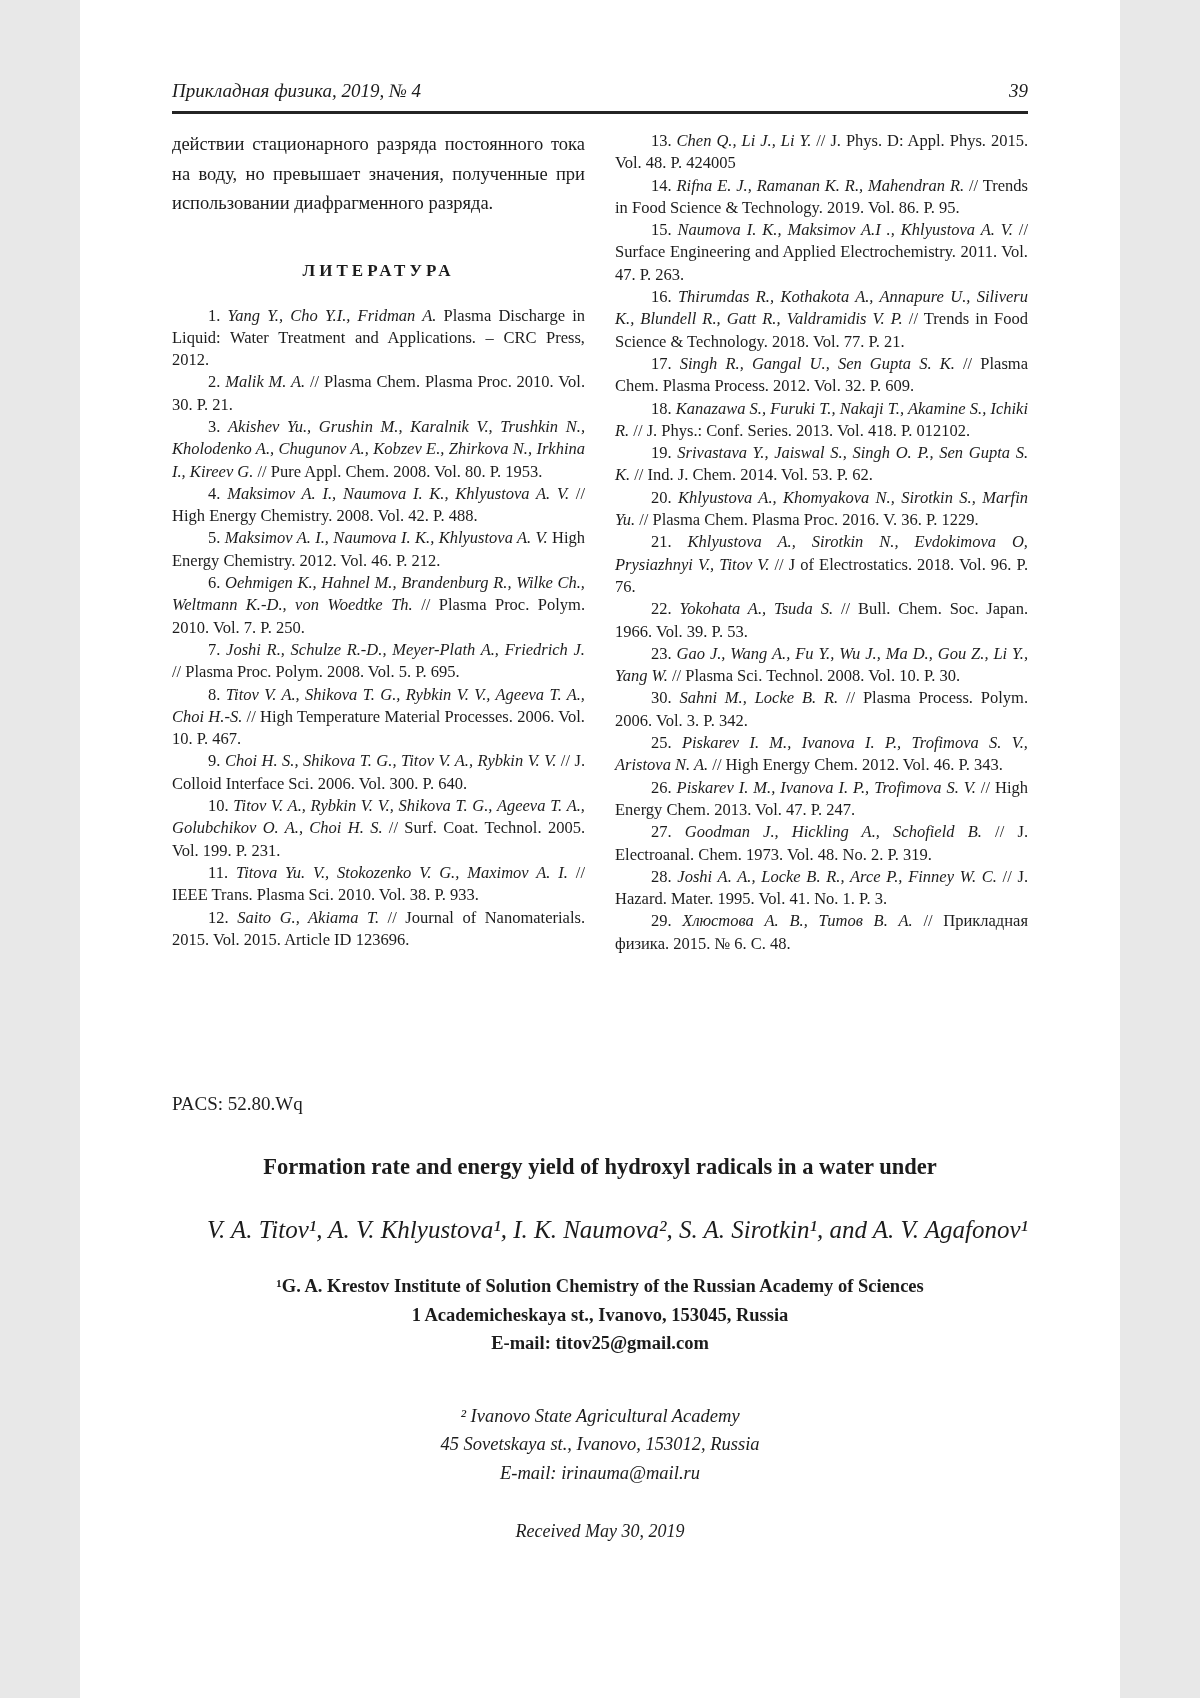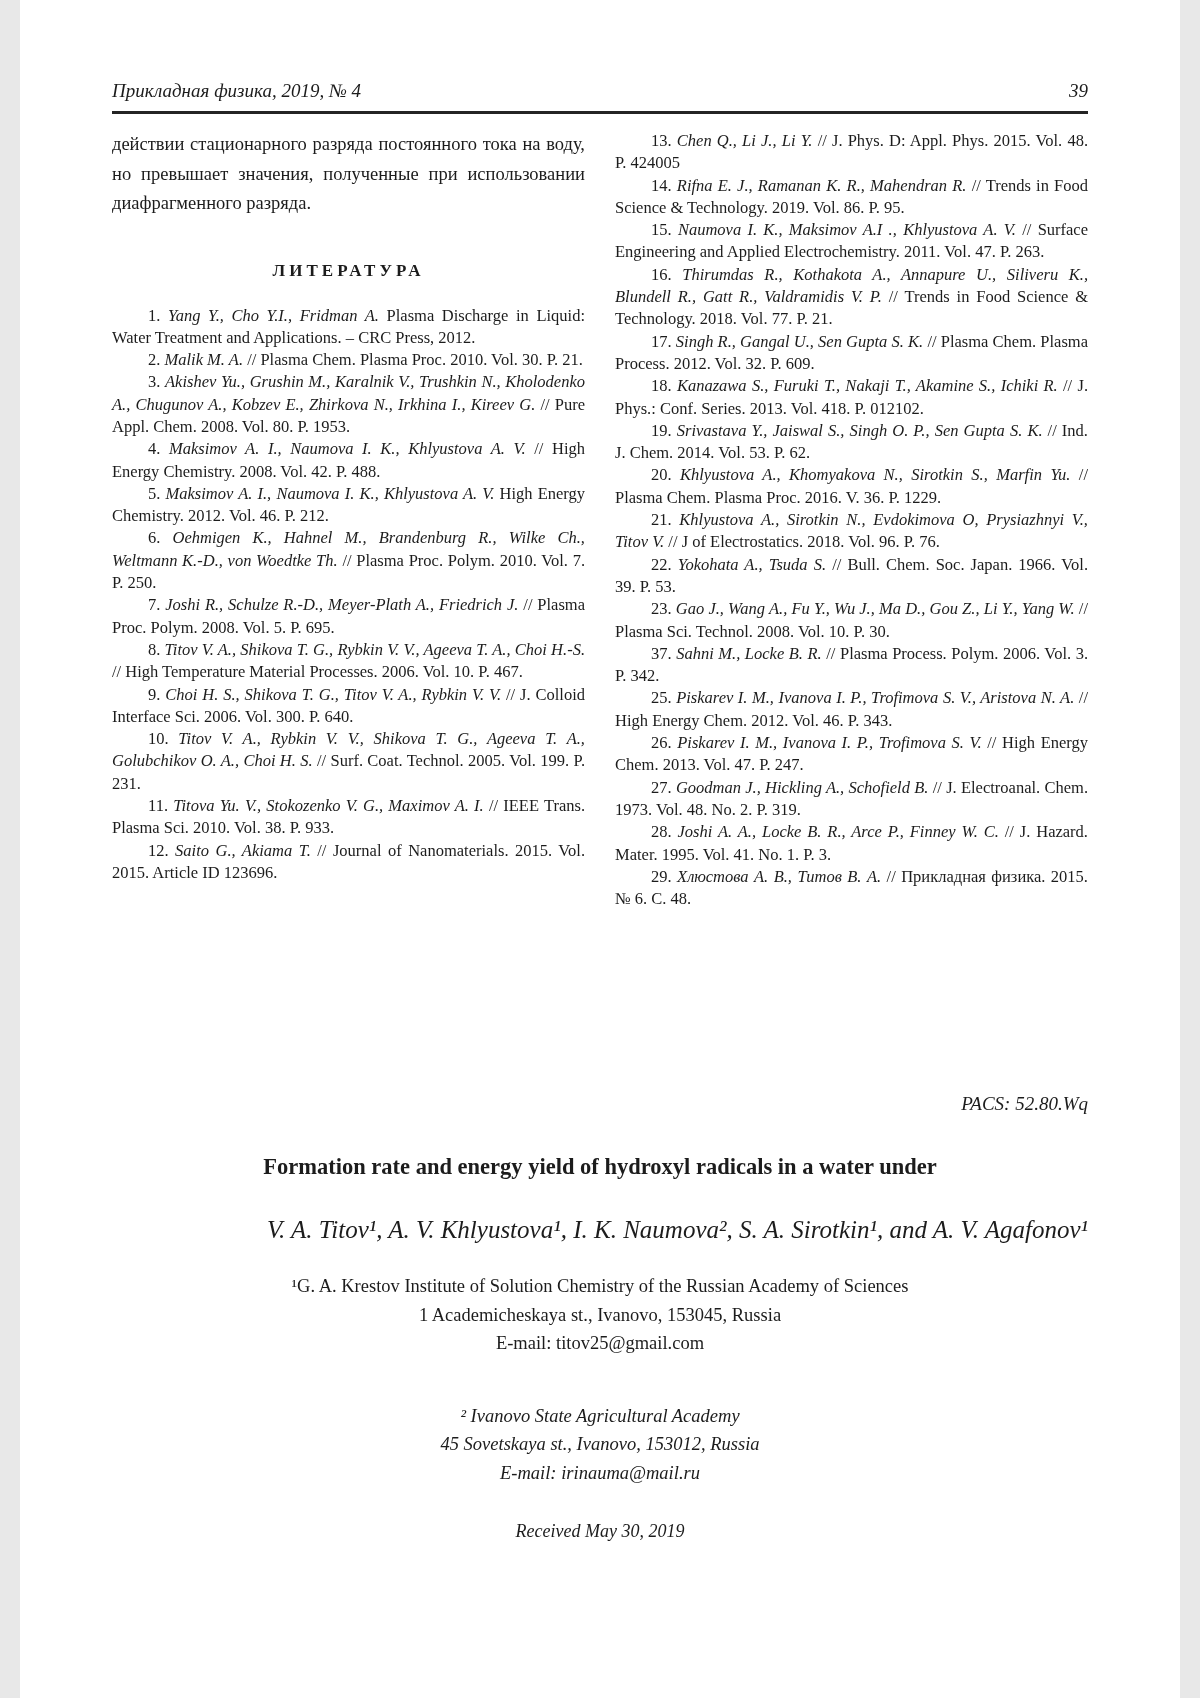"Прикладная физика, 2019, № 4" .page { width: 1160px -> 1040px }
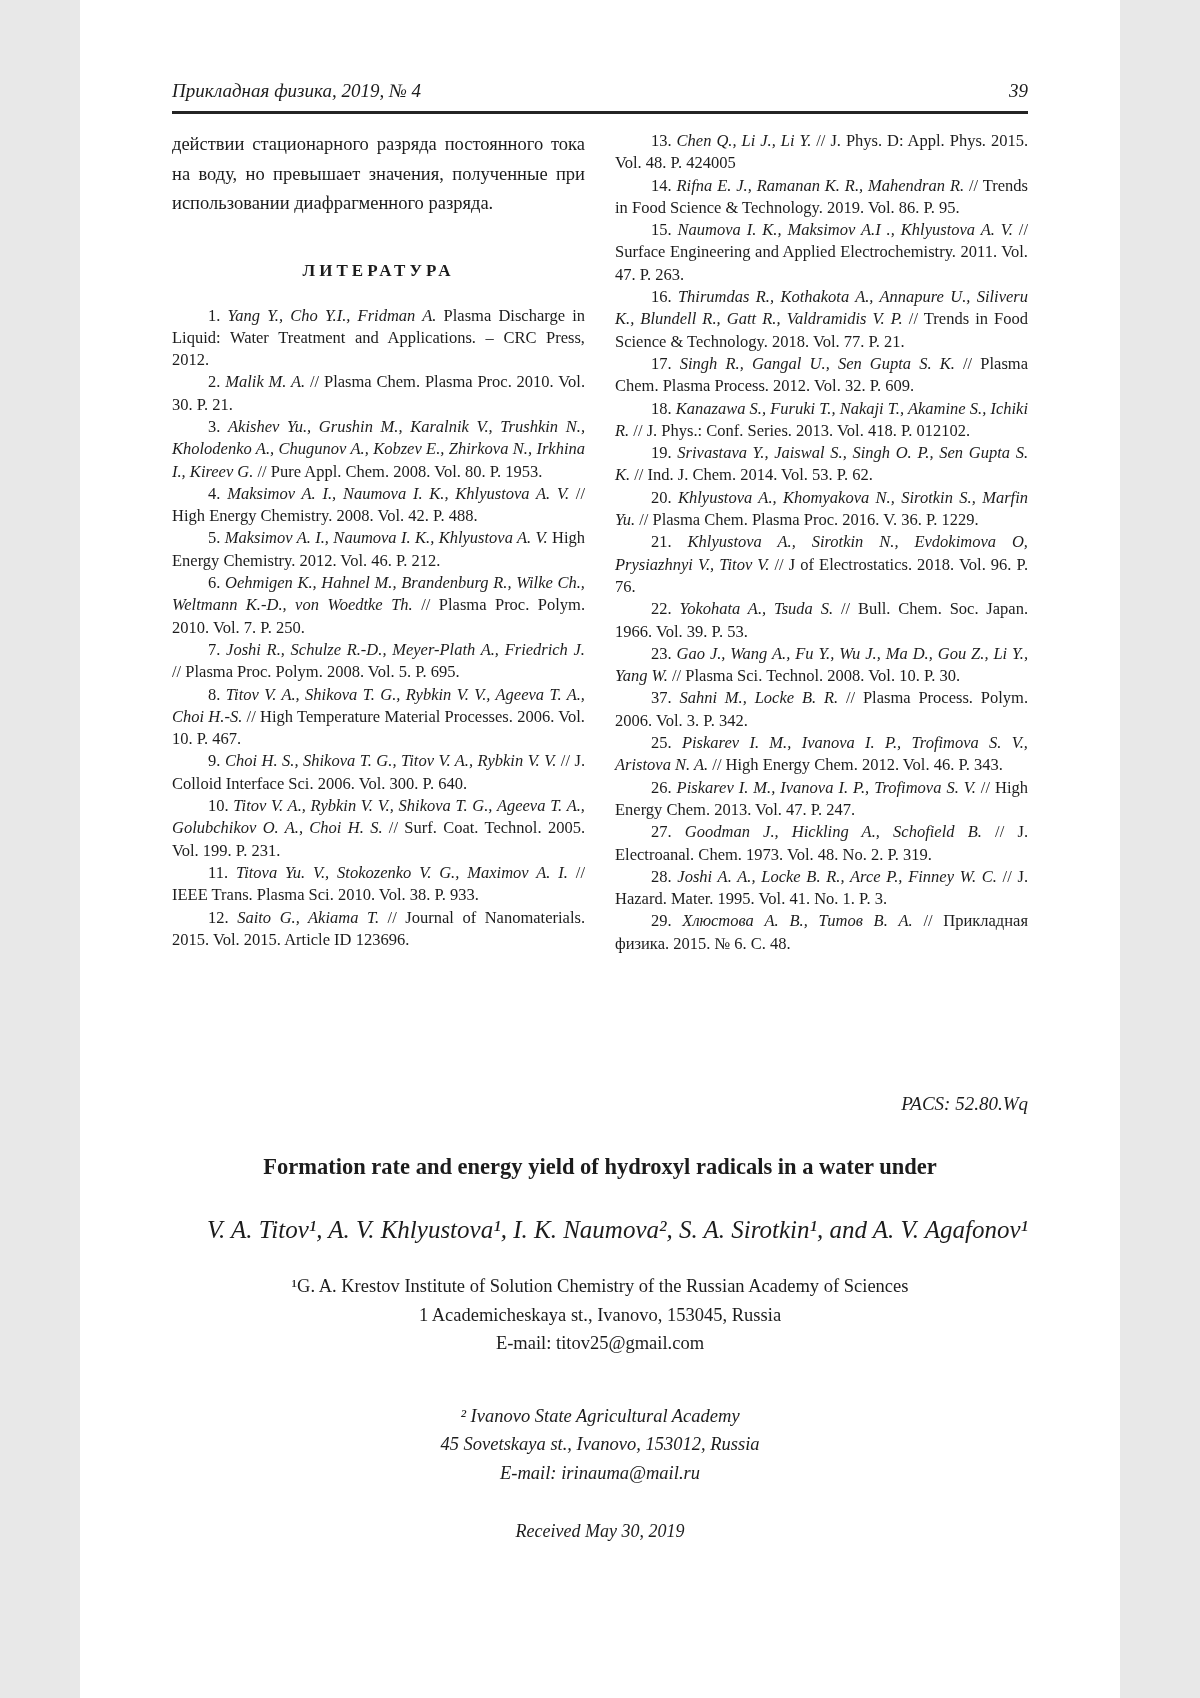"37." span.ref-num { text: 37 -> 30 }
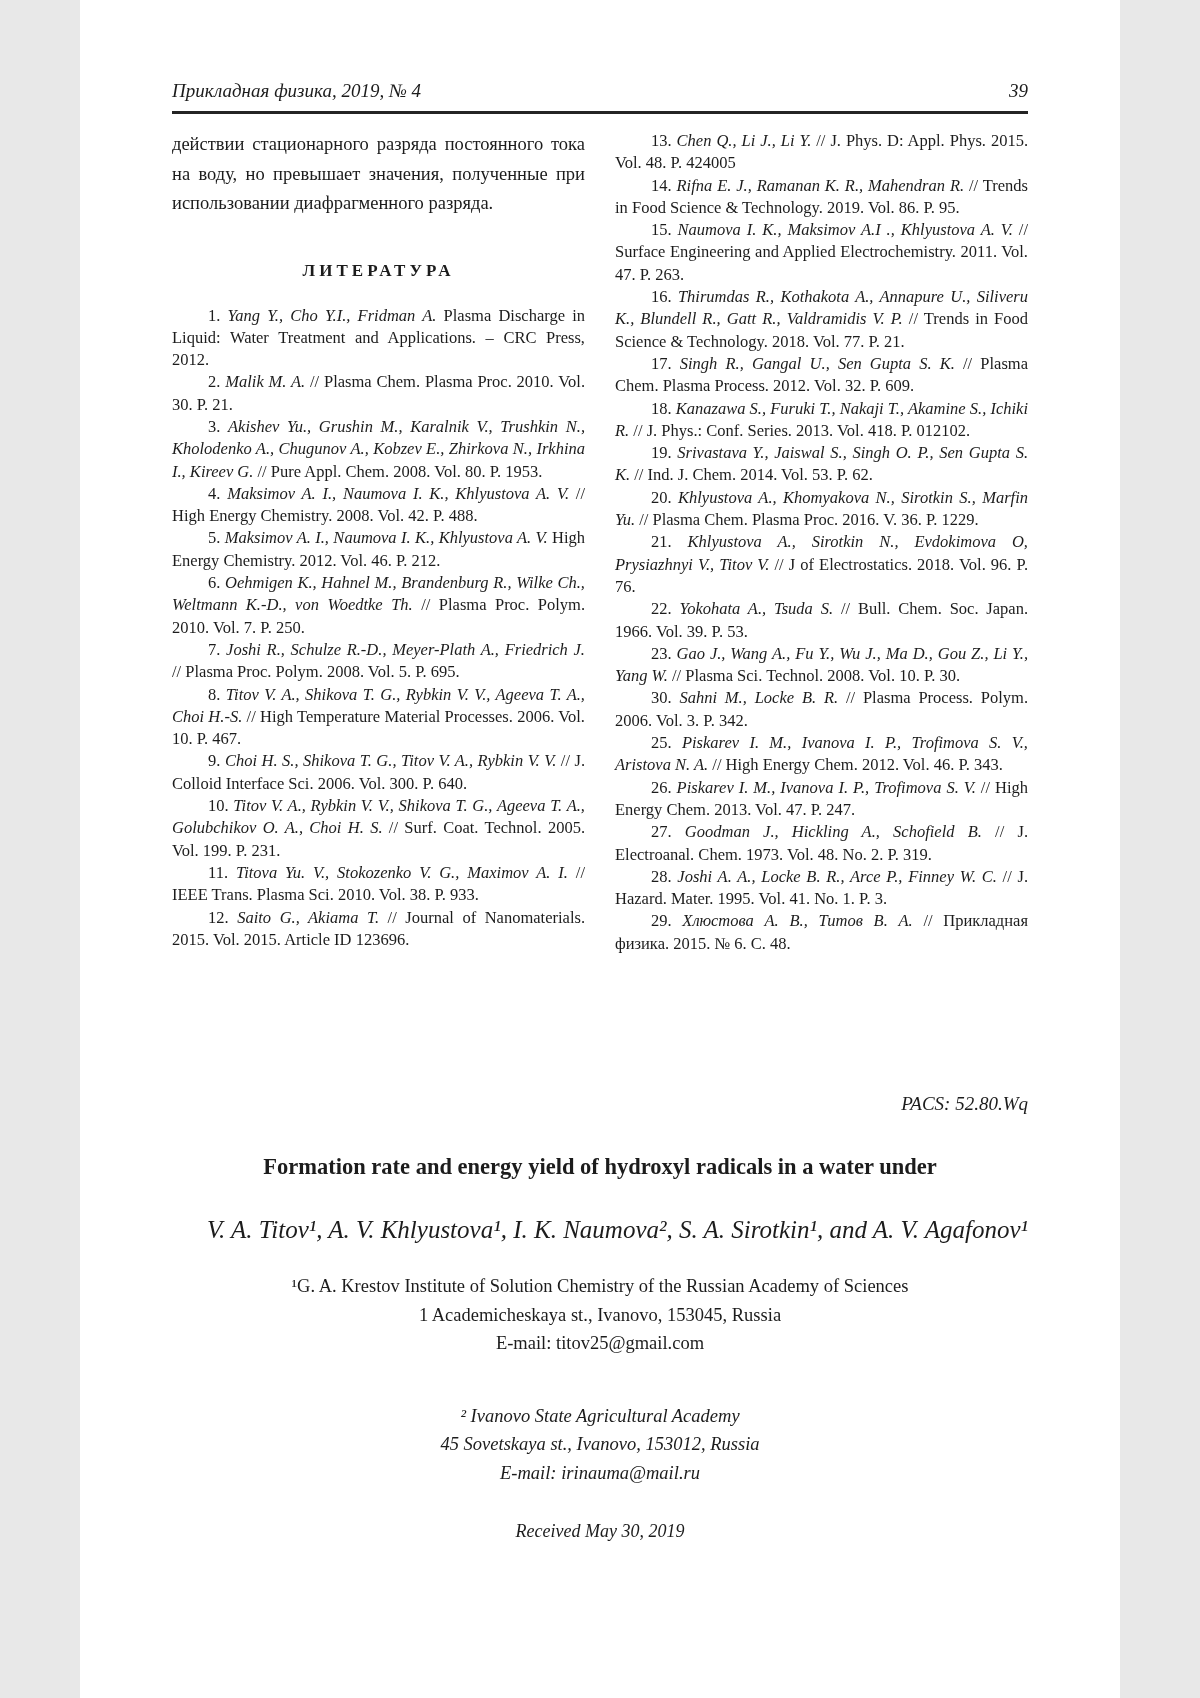"PACS: 52.80.Wq" .pacs { font-style: italic -> none; text-align: right -> left }
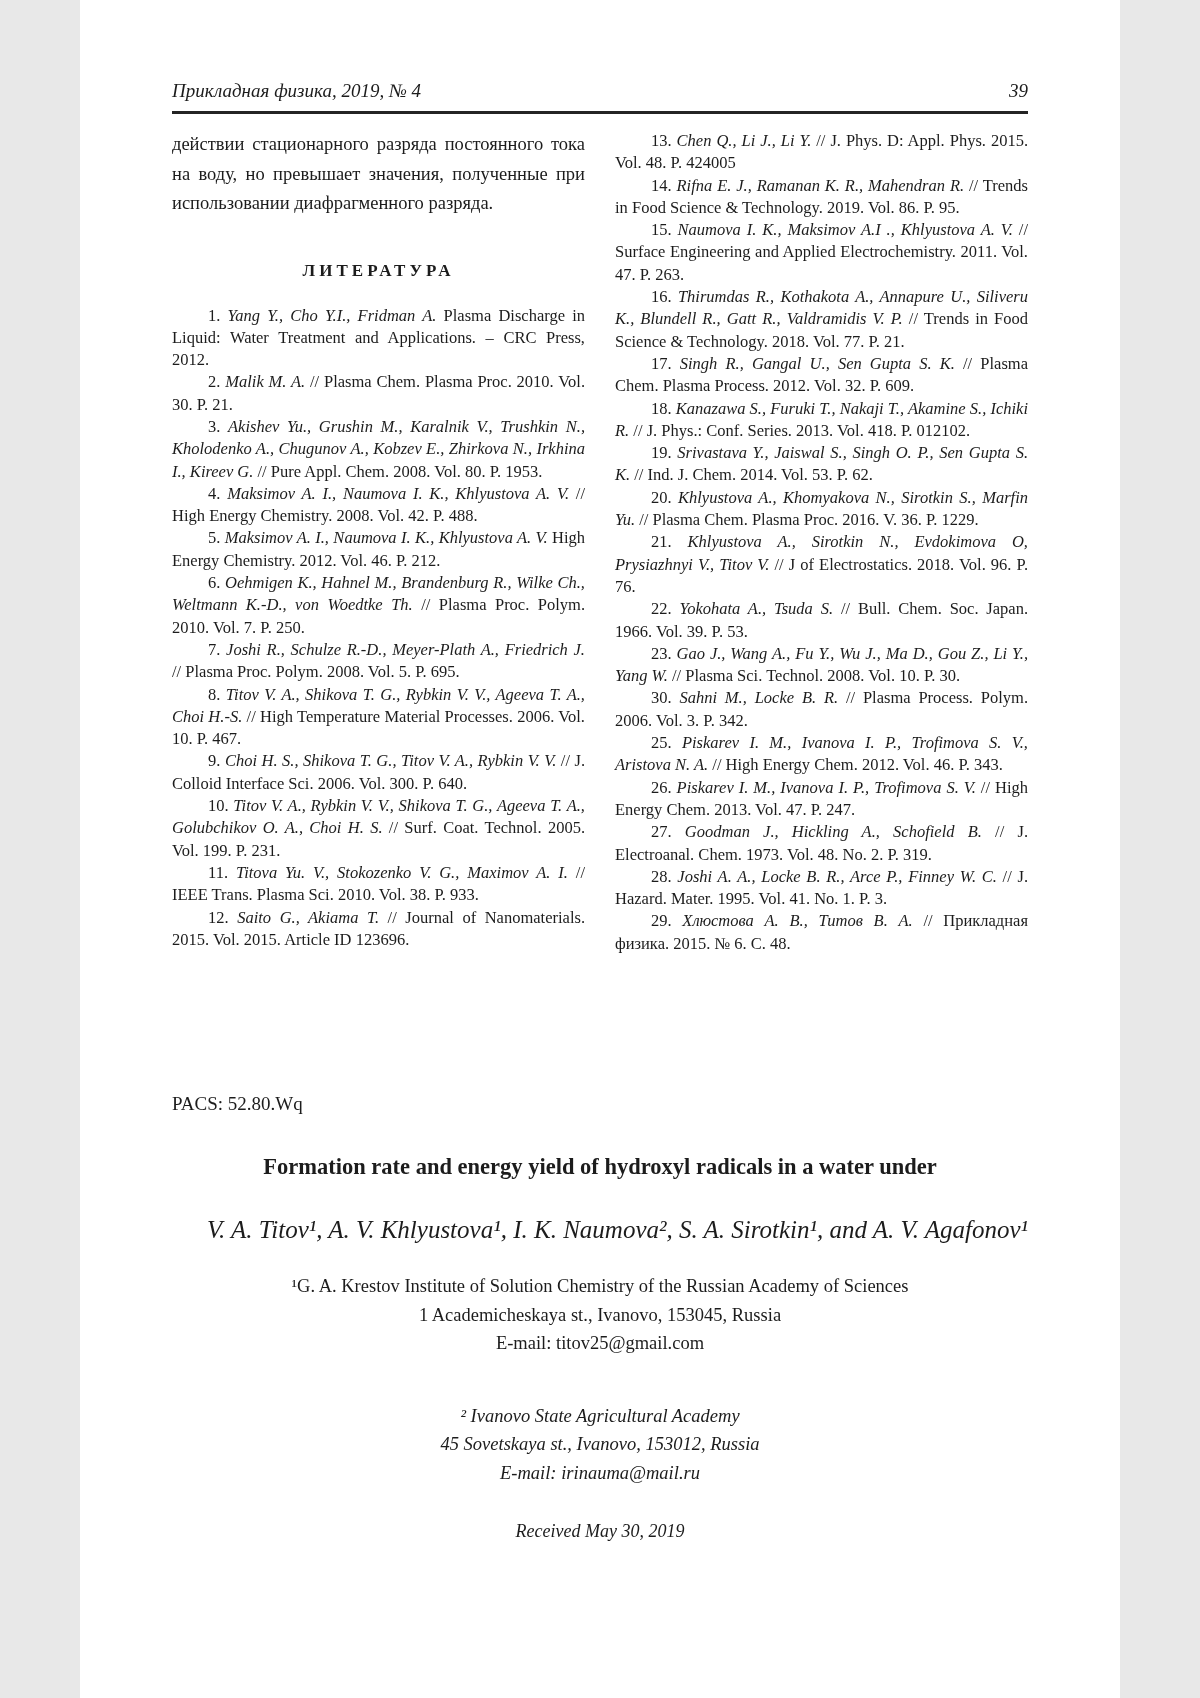"¹G. A. Krestov Institute of" .affiliation-1 { font-weight: none -> bold }
